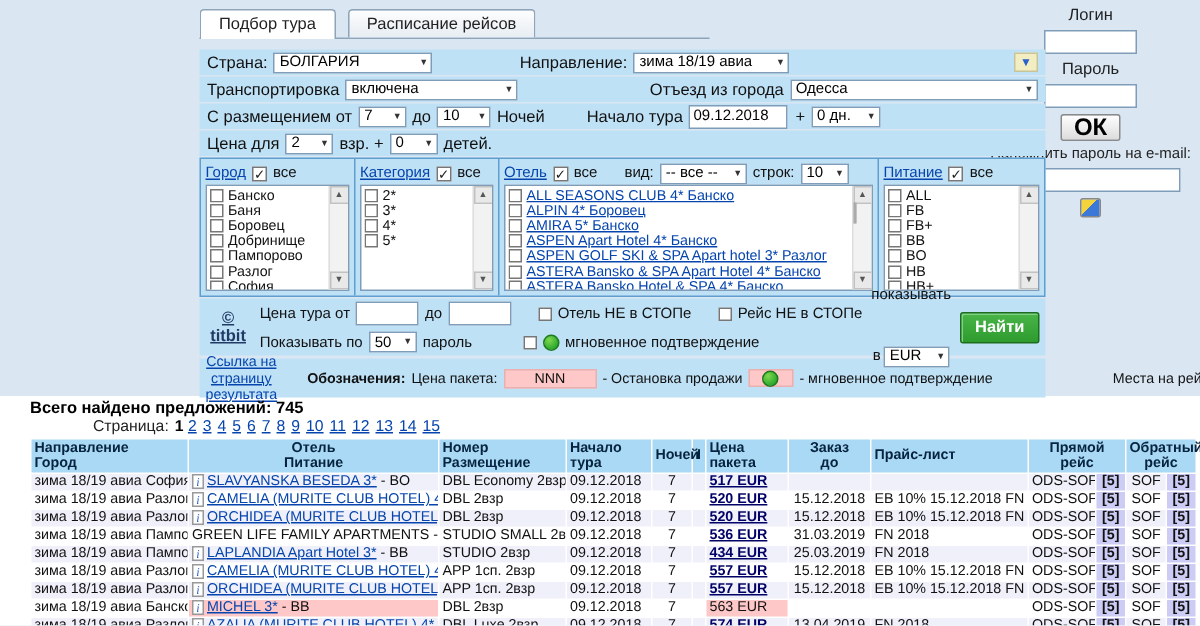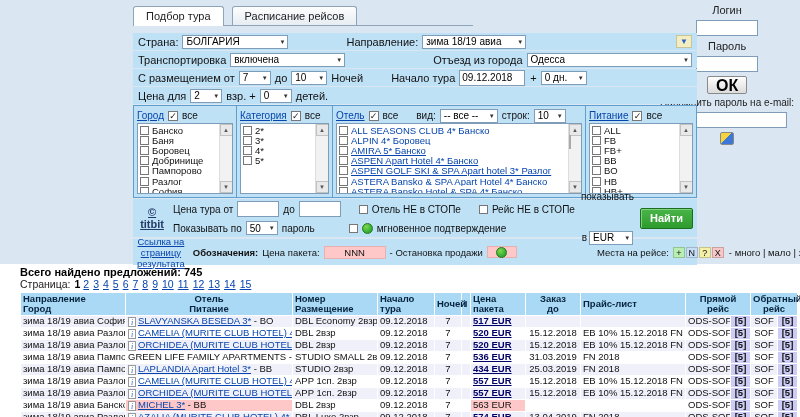"Ссылка на страницу результата" .legend { gap: 8px -> 20px }
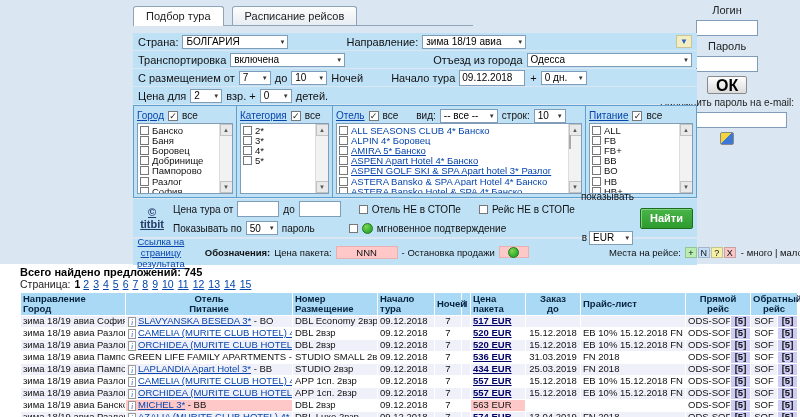"- мгновенное подтверждение" span { html: none -> <span>- мгновенное подтверждение</span> }
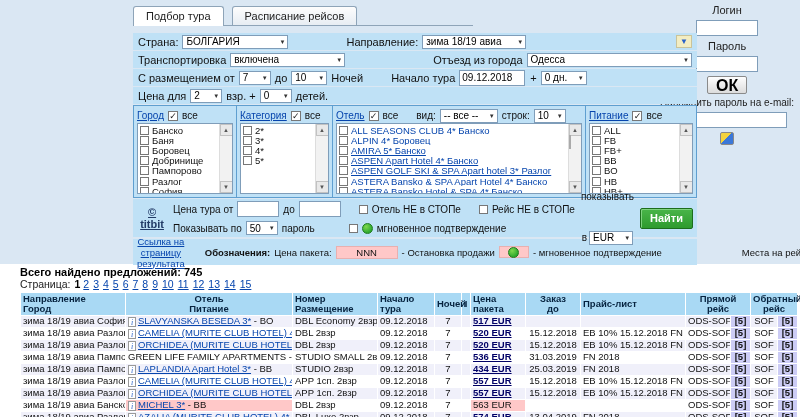"Страница: 1 2 3 4" .pages { margin-left: none -> 42px }
